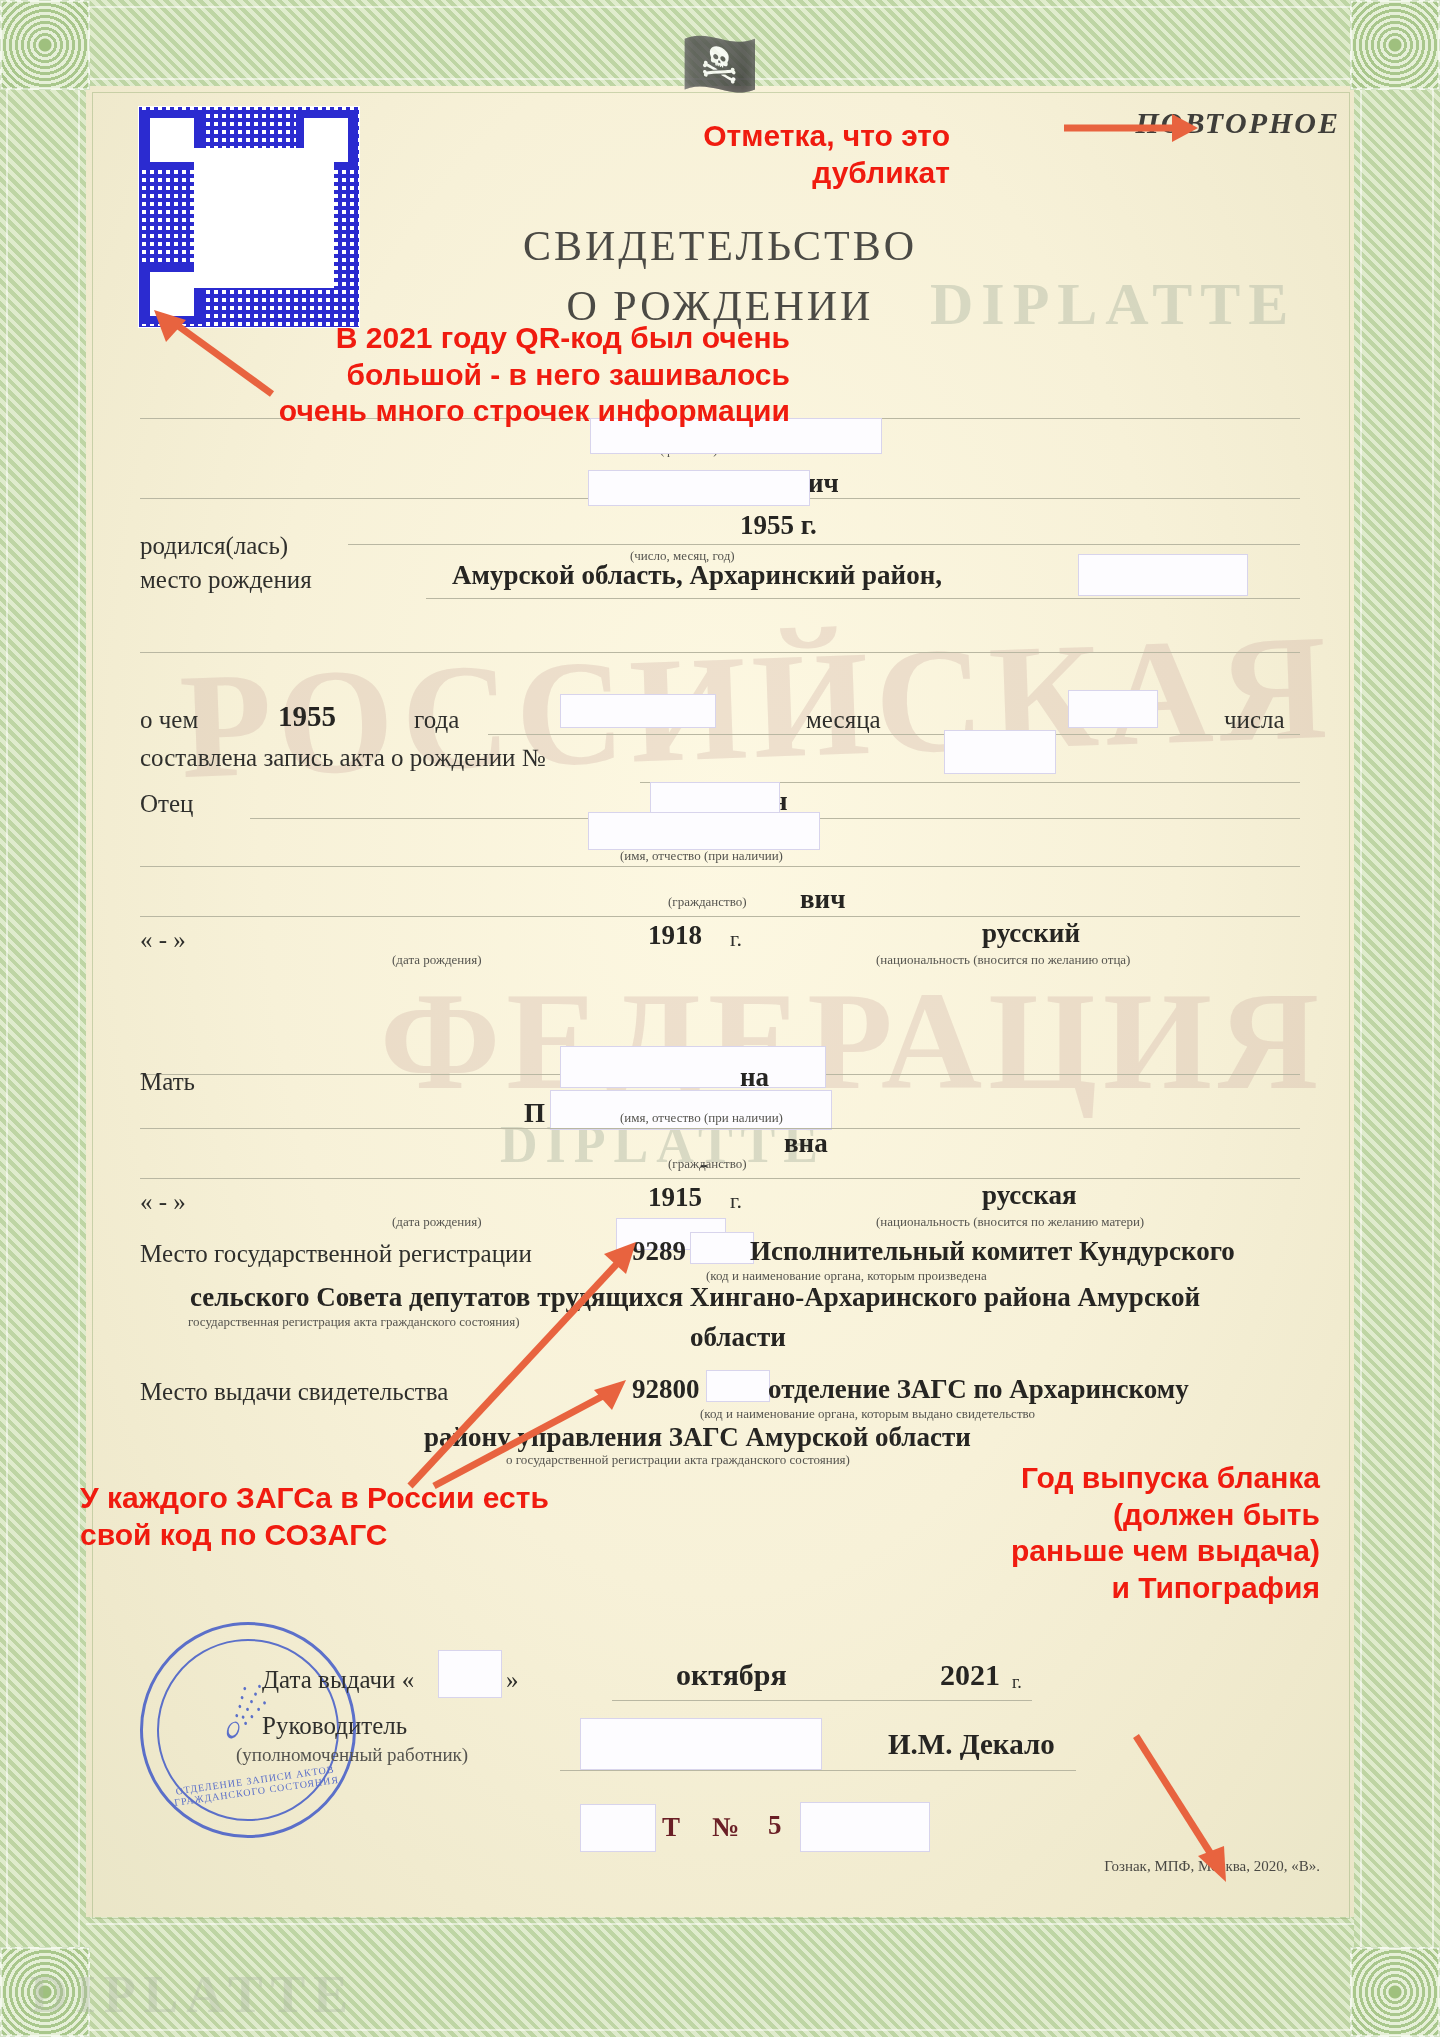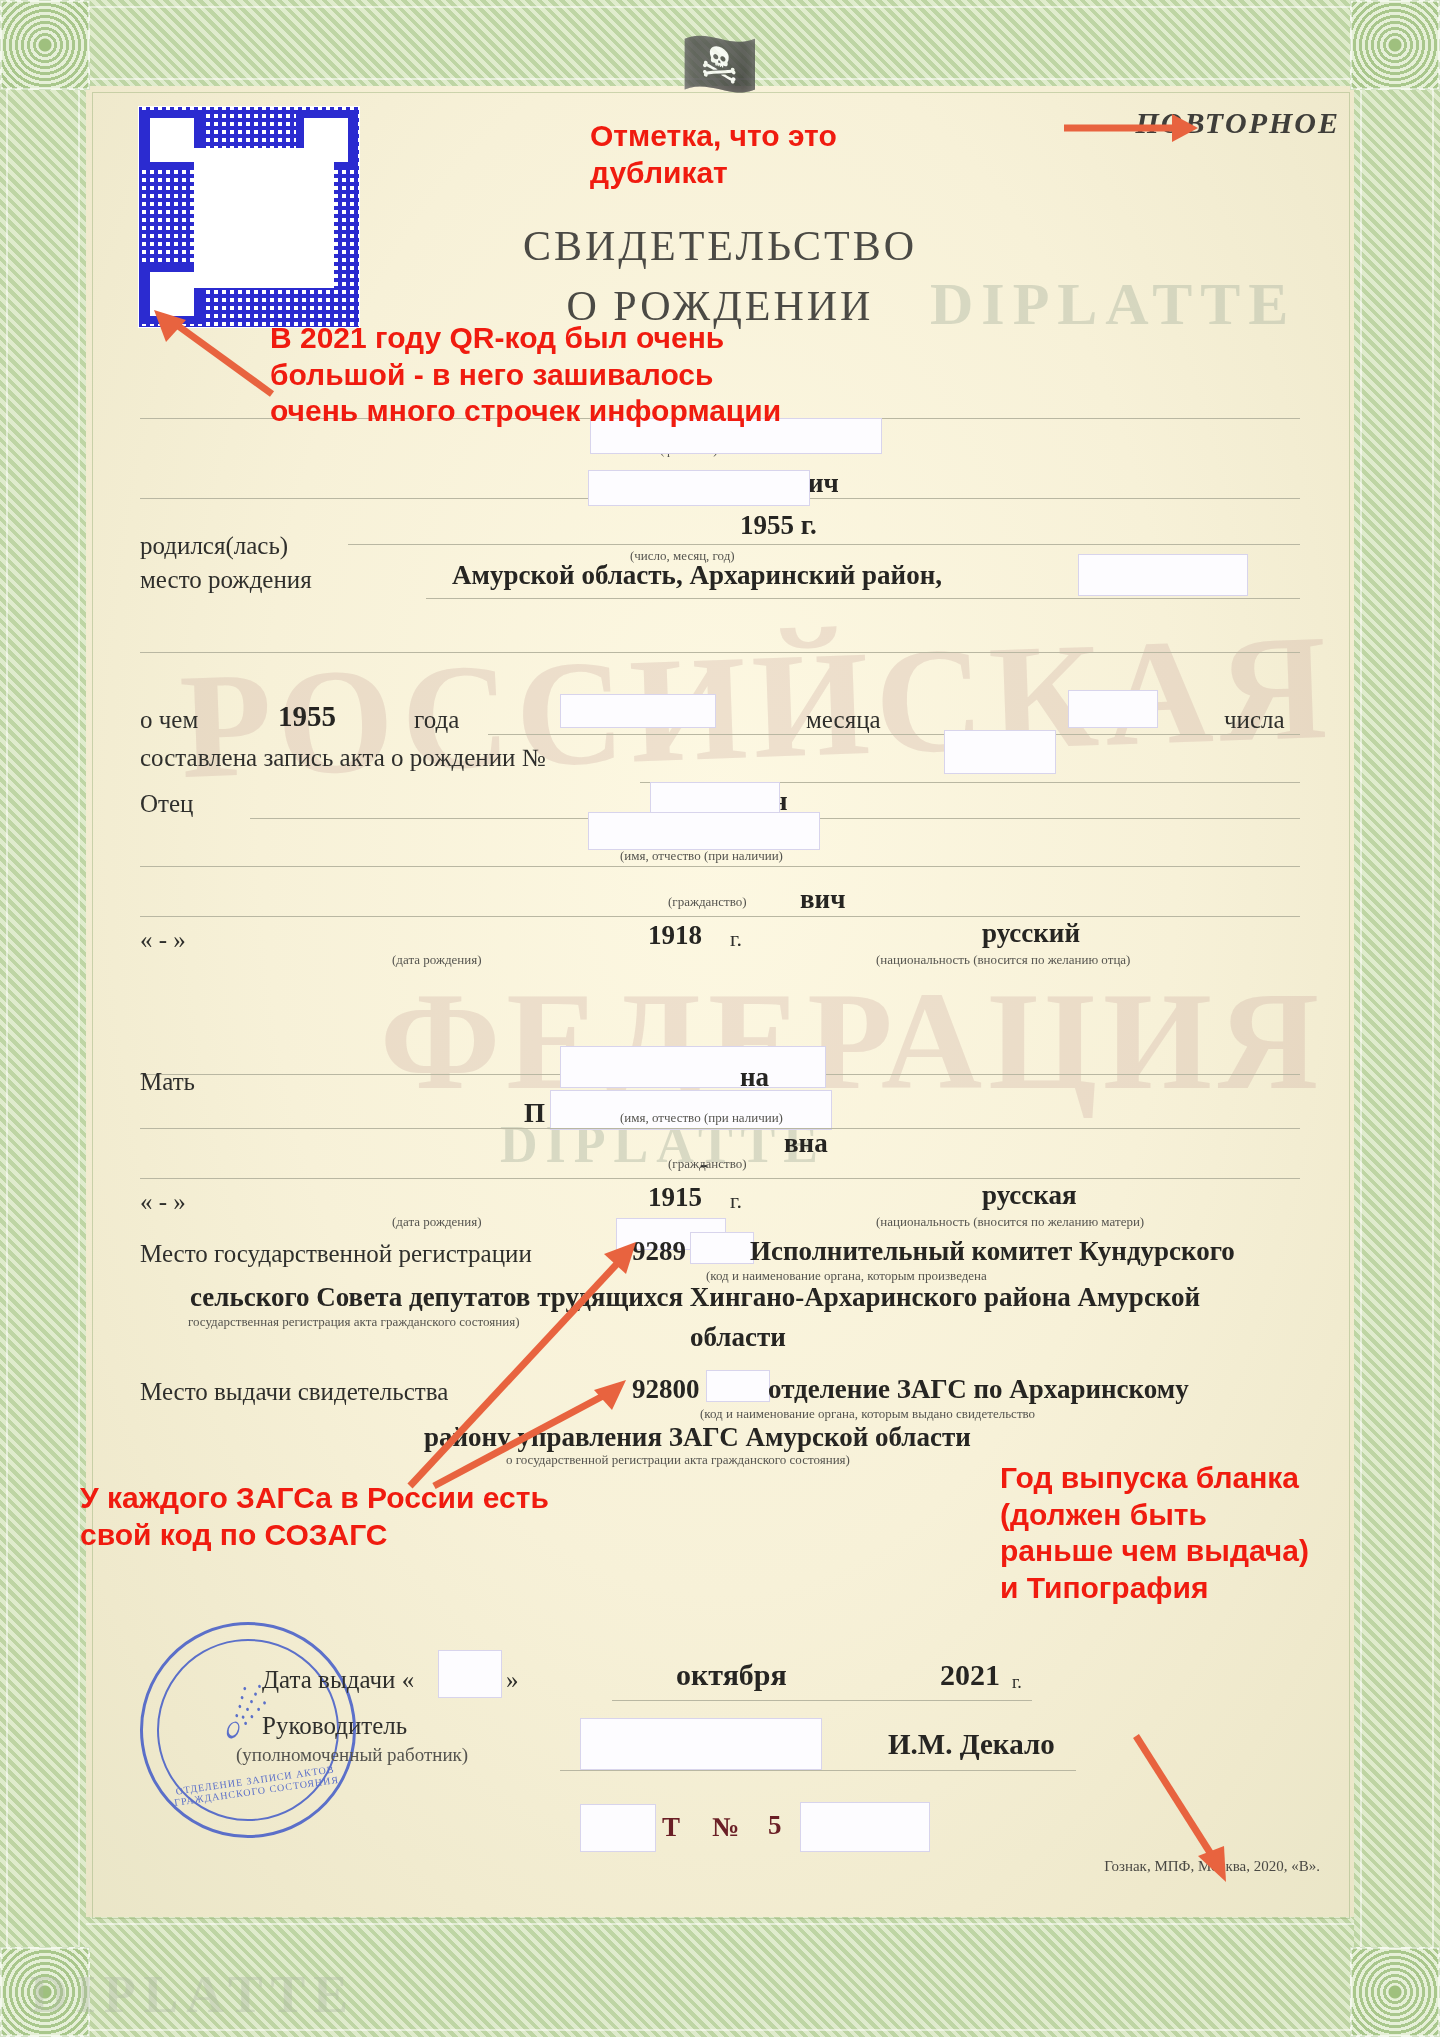"Отметка, что это дубликат" .anno { text-align: left -> right }
